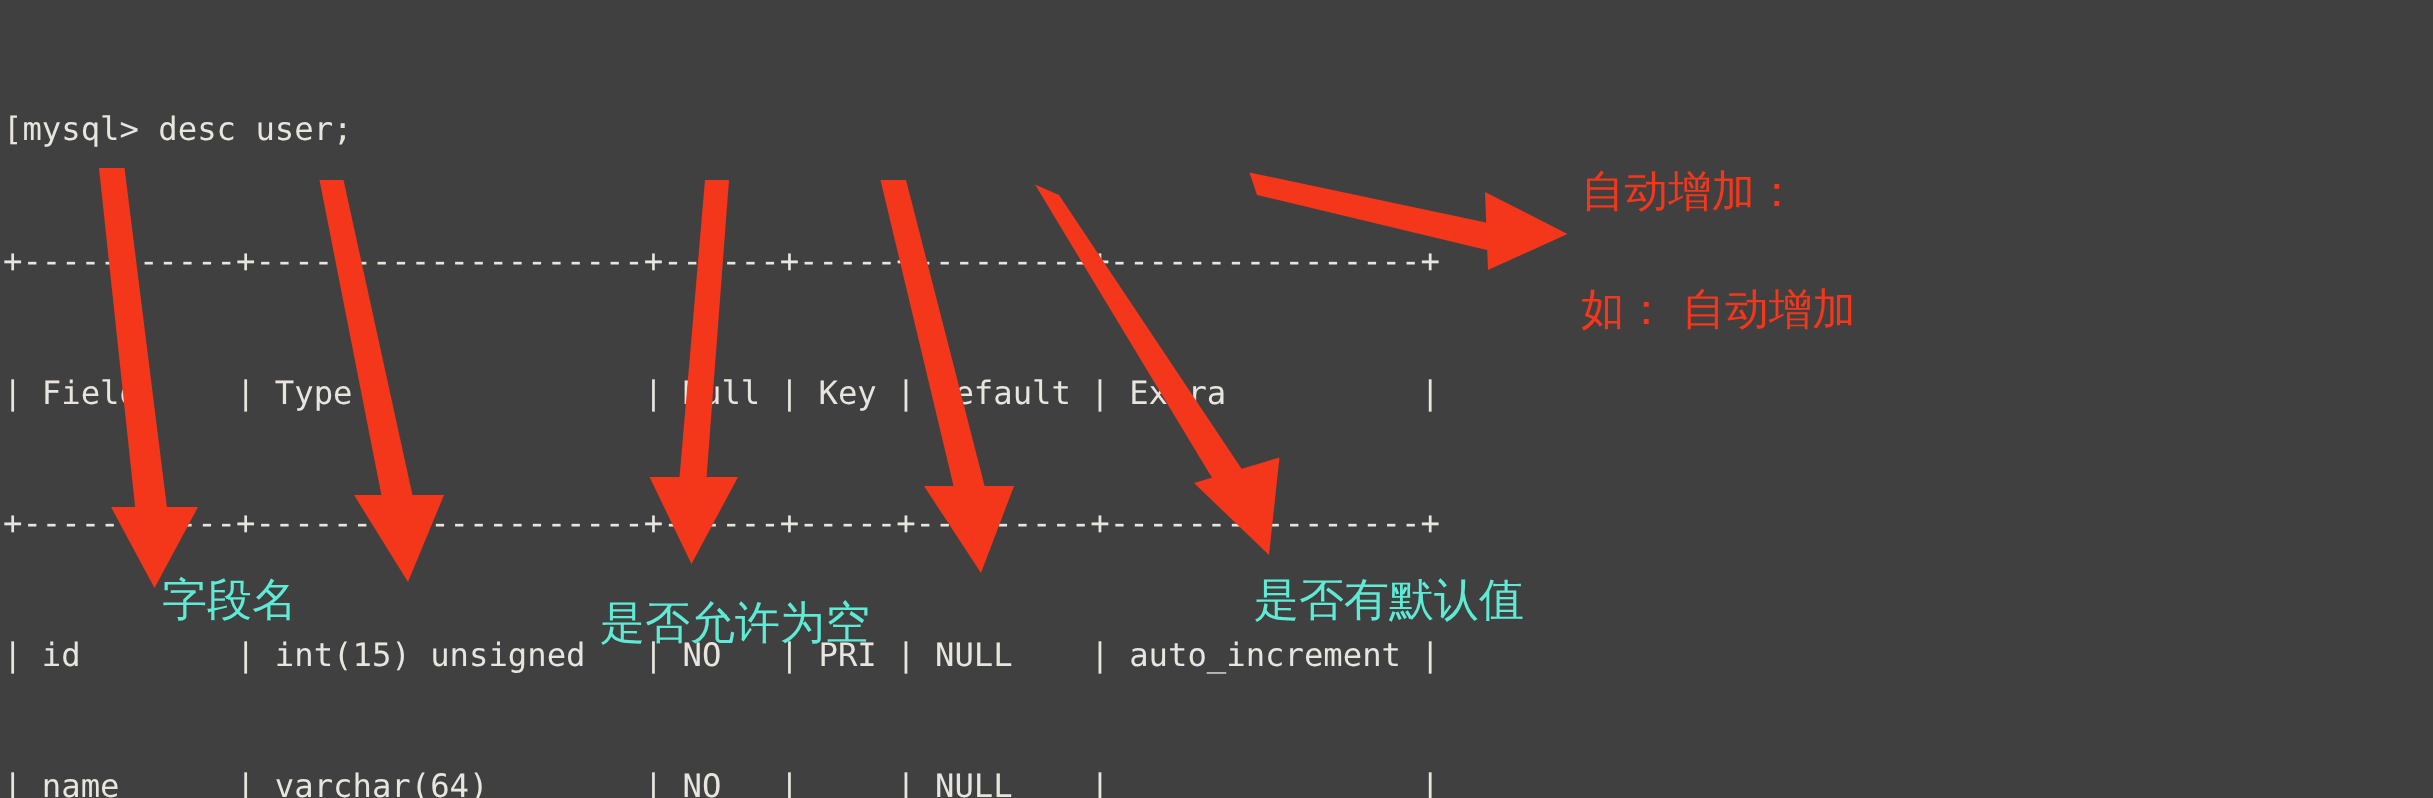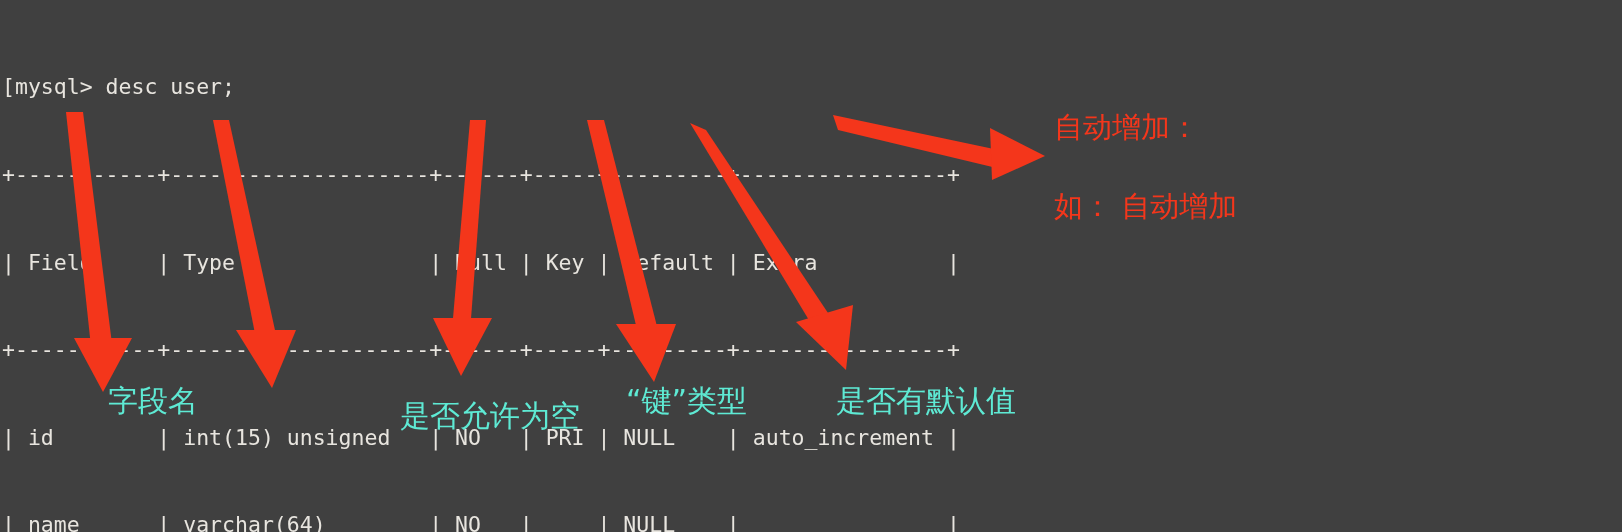"“键”类型" div.anno-text { html: <div>“键”类型</div> -> none }
